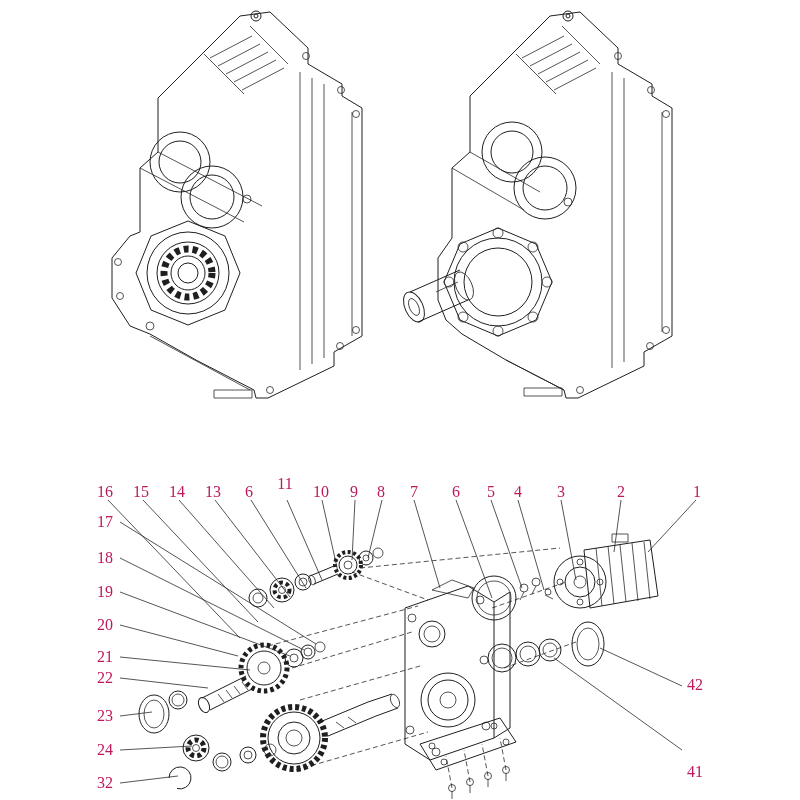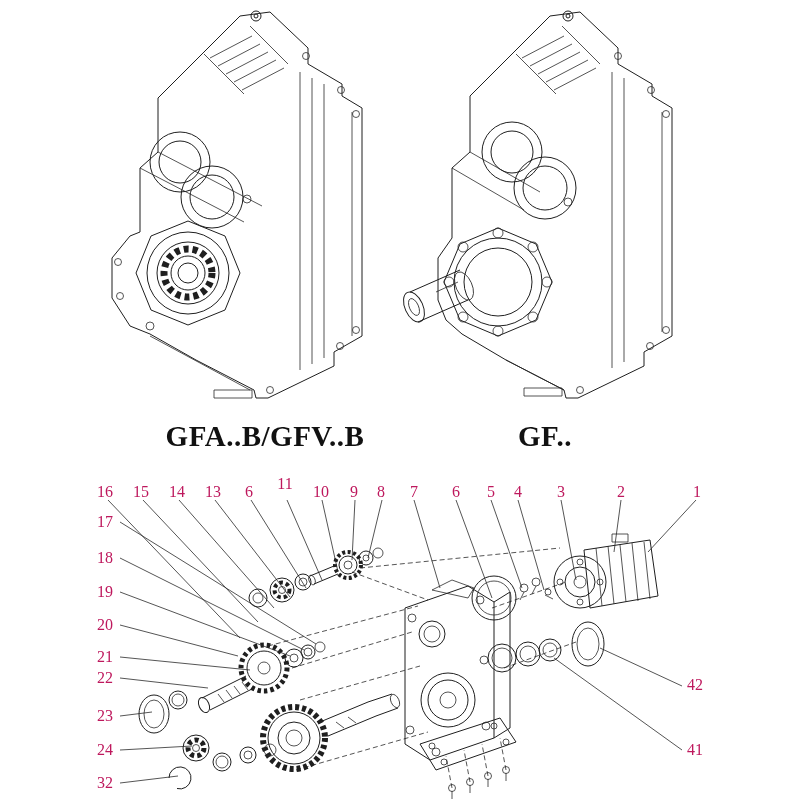"GFA..B/GFV..B" div.model-label { html: <div>GFA..B/GFV..B</div> -> none }
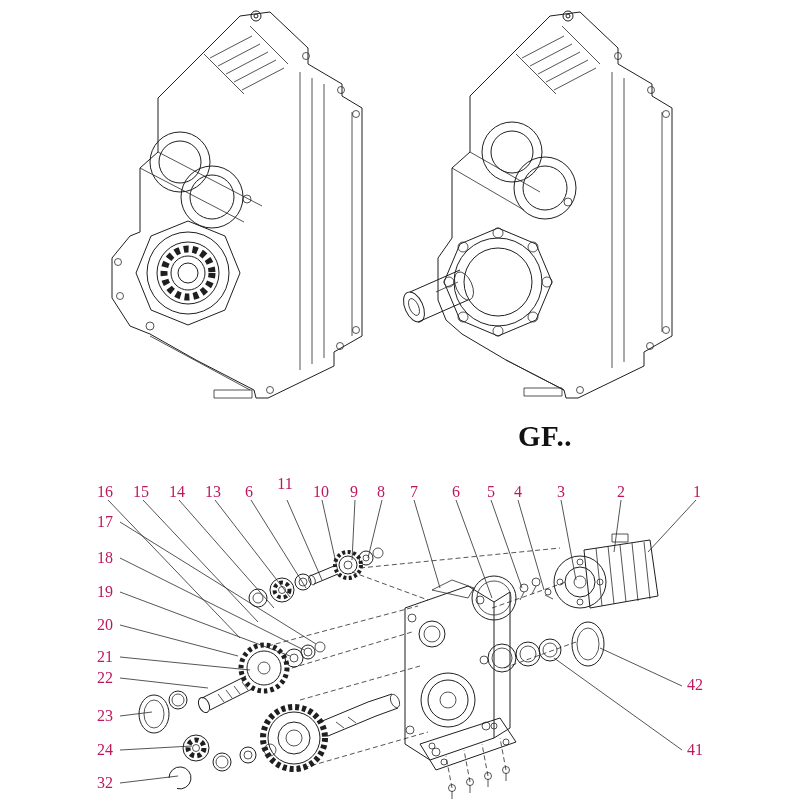"GF.." div.model-label { html: <div>GF..</div> -> none }
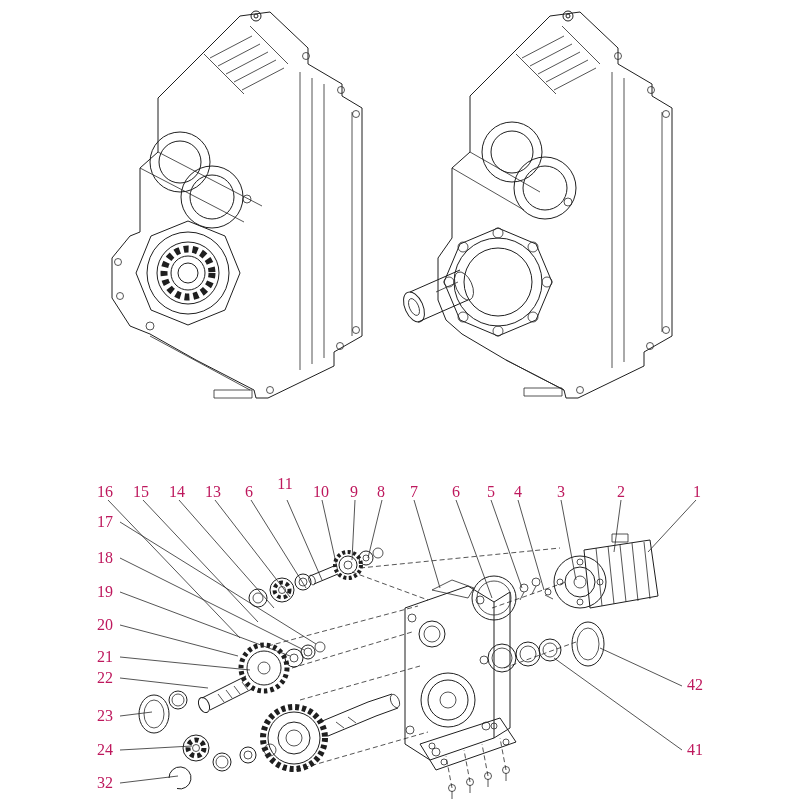"41" span.callout { top: 750px -> 772px }
